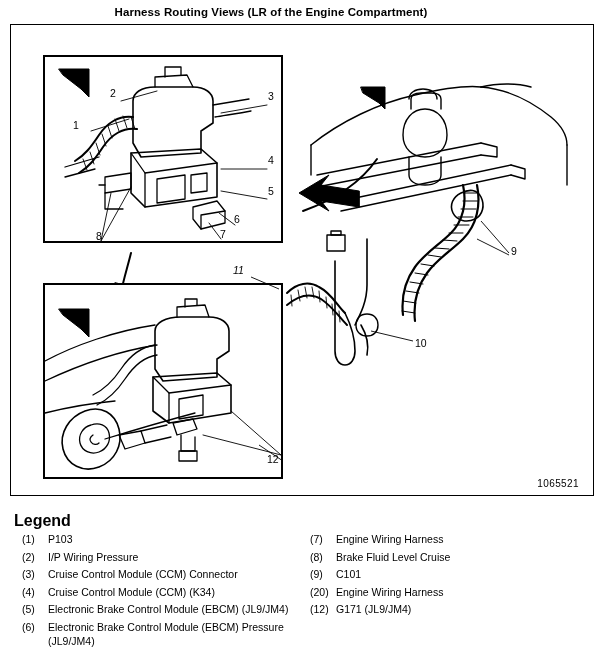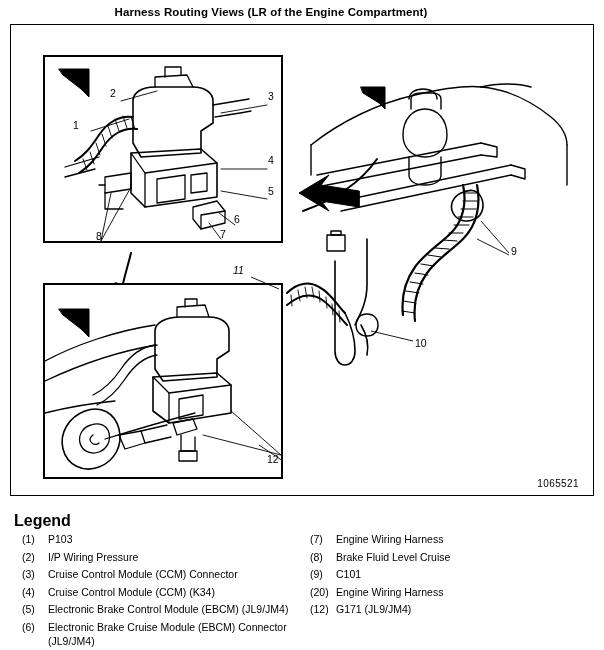"Electronic Brake Cruise Module (EBCM)" span.legend-text { text: Cruise Module (EBCM) Connector -> Control Module (EBCM) Pressure }
